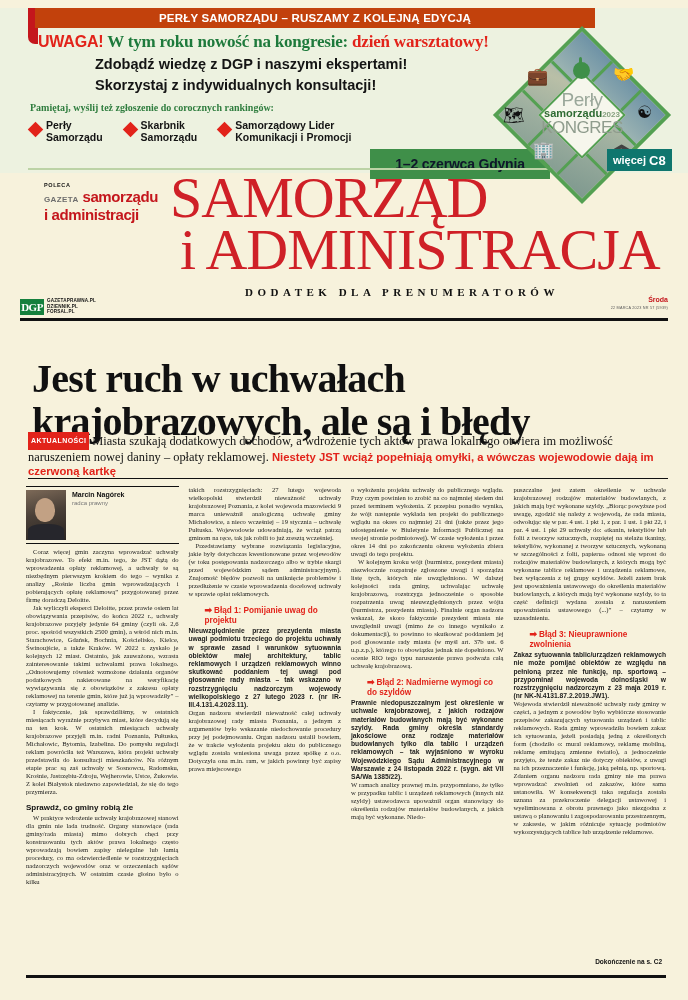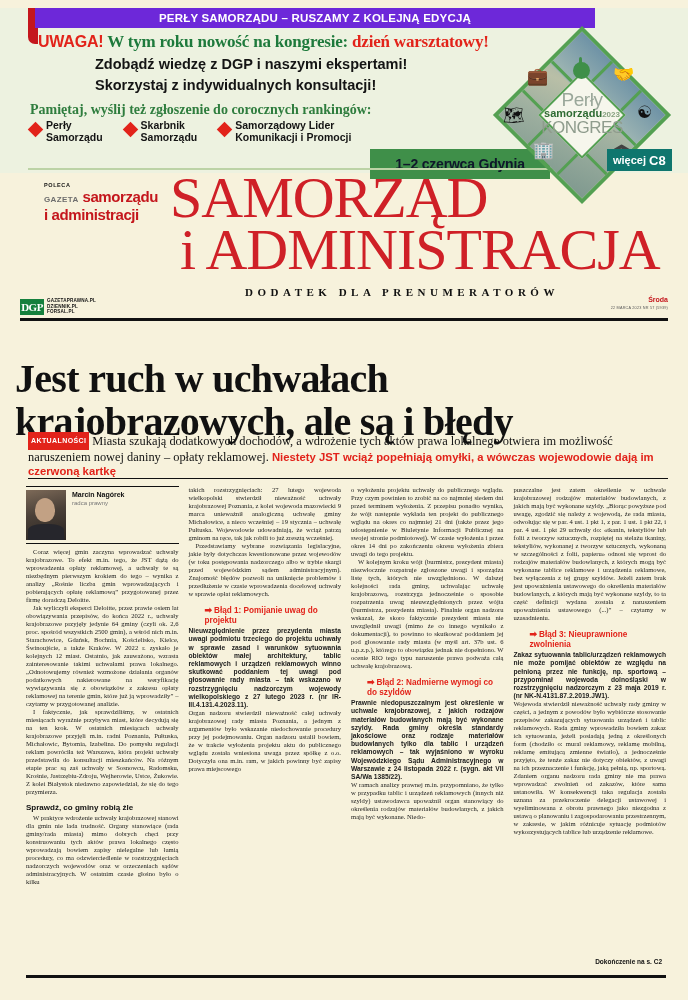"PERŁY SAMORZĄDU – RUSZAMY Z" .ad-redbar { background: #6d28d9 -> #c2410c }
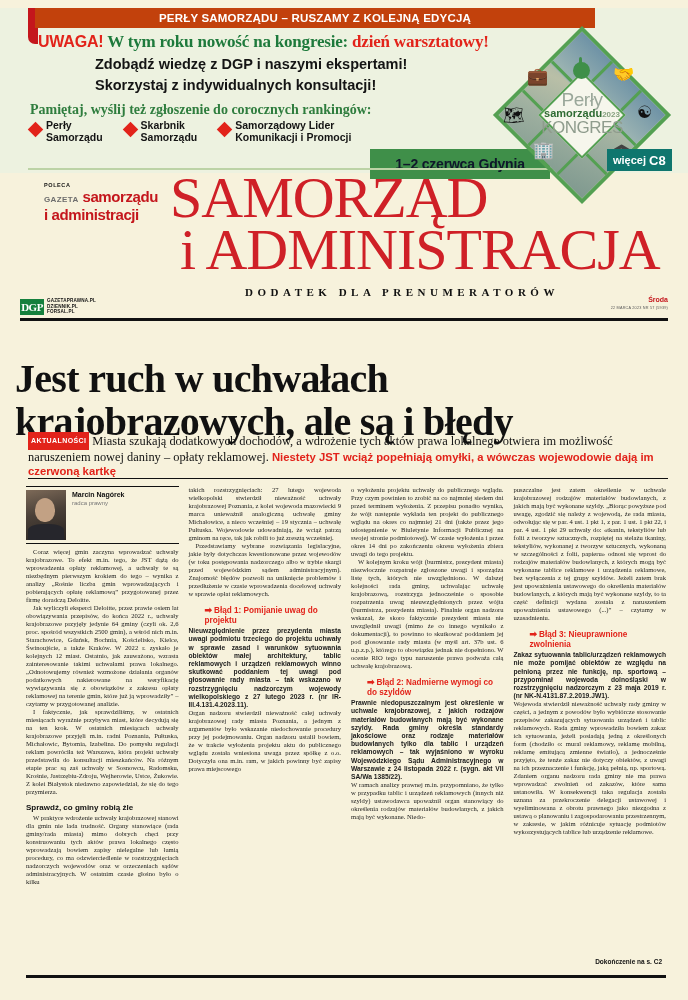"Pamiętaj, wyślij też zgłoszenie do" .ad-remember { font-size: 14px -> 10px }
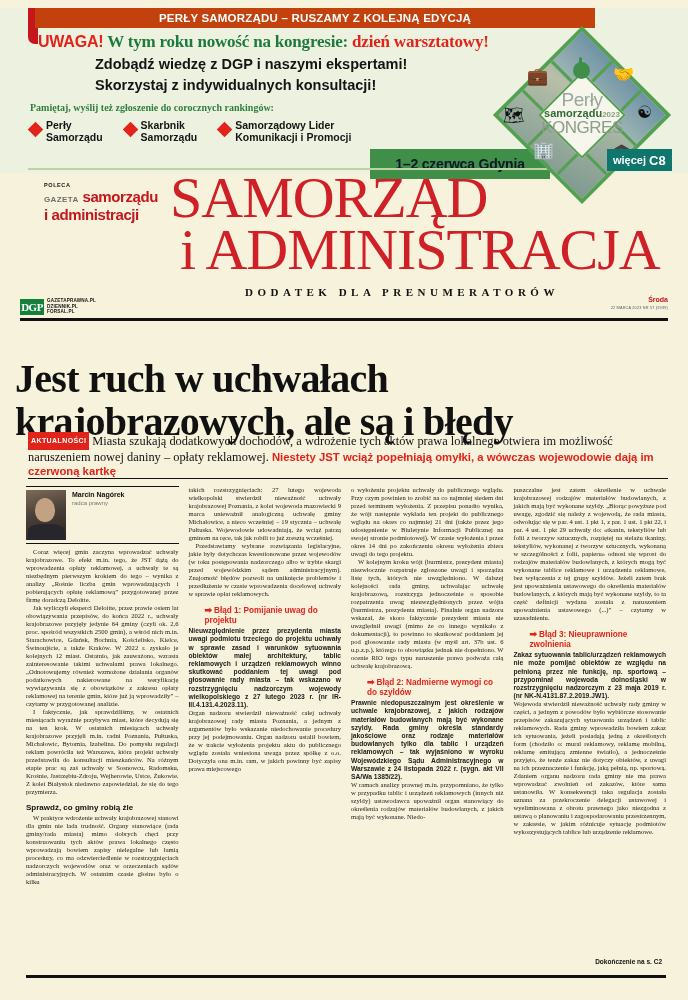"Jest ruch w uchwałach" .headline { left: 15px -> 32px }
